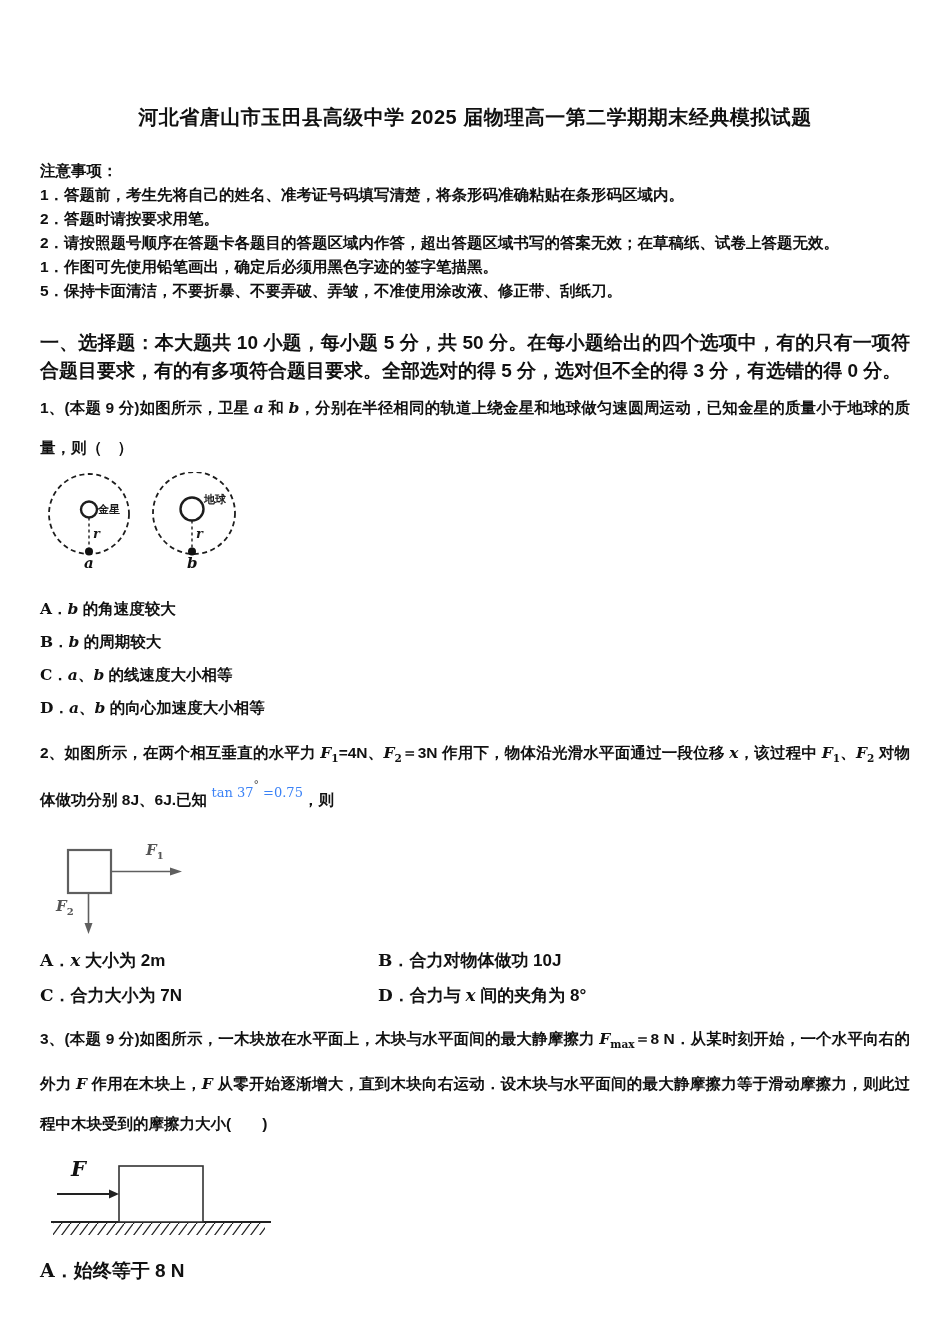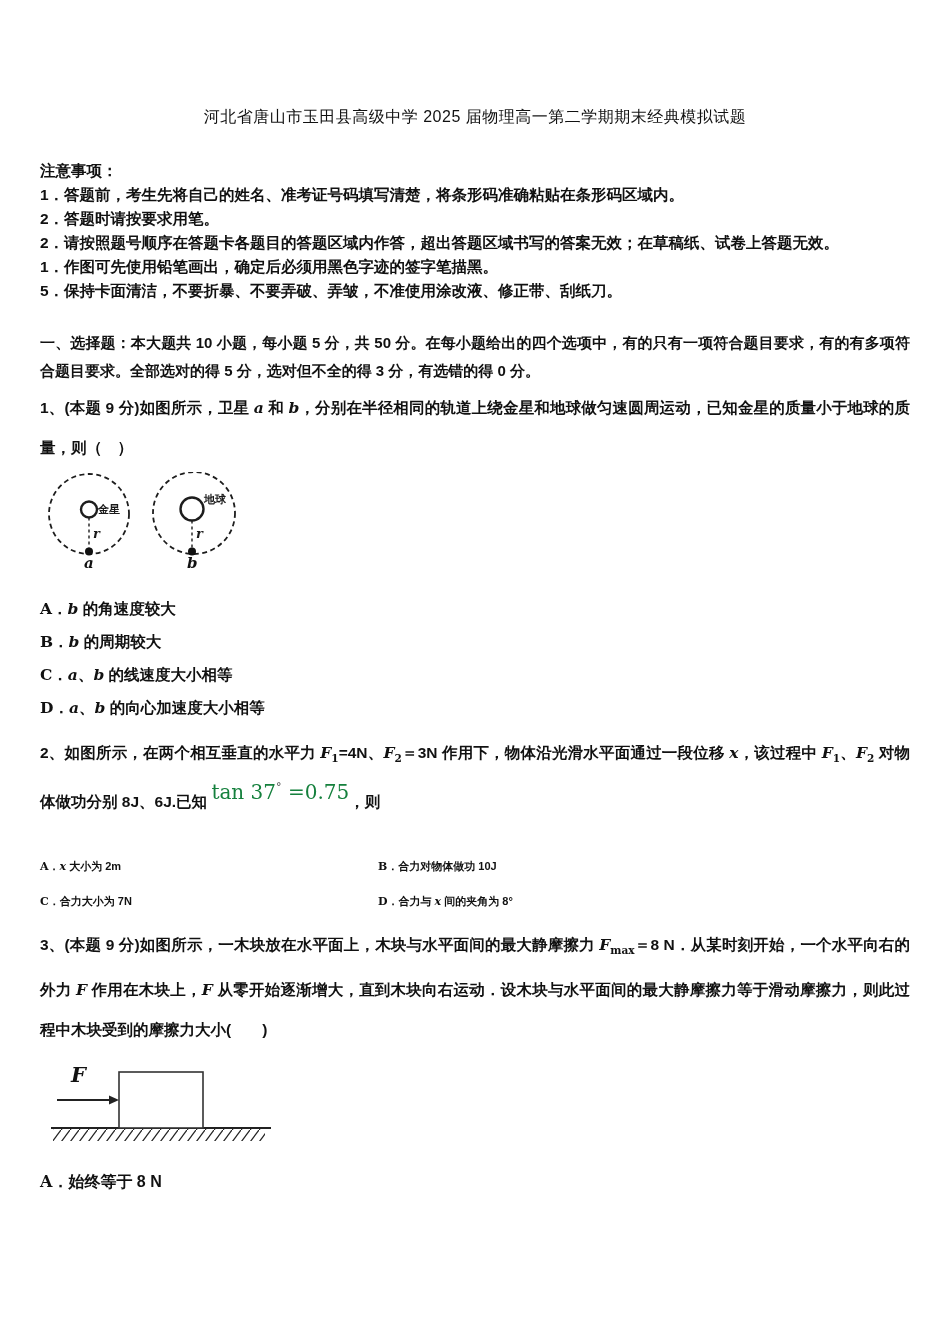"河北省唐山市玉田县高级中学 2025 届物理高一第二学期期末经典模拟试题" .title { font-size: 16px -> 20px; font-weight: normal -> bold }
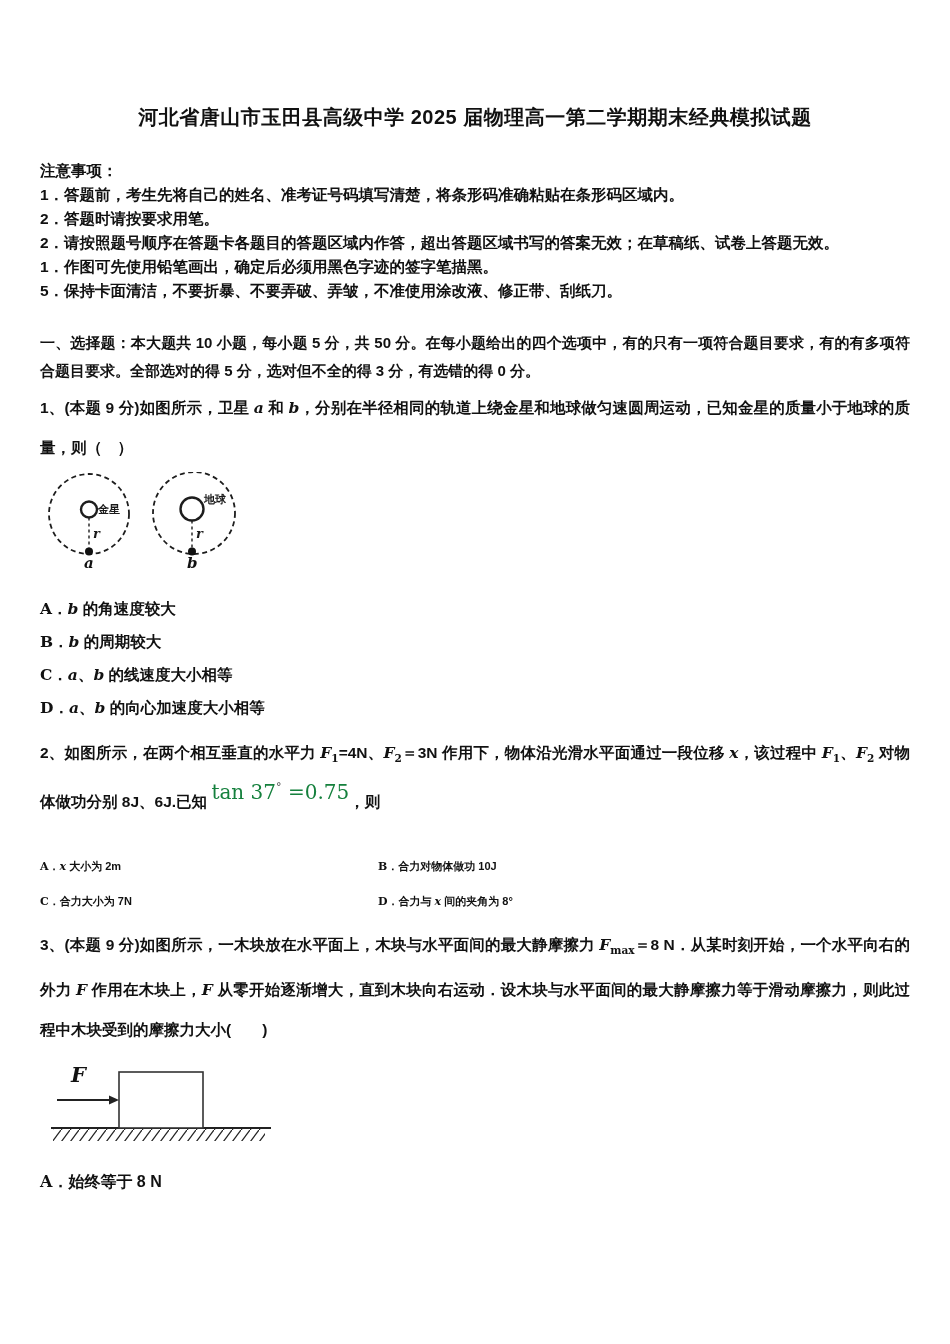"一、选择题：本大题共 10 小题，每小题 5 分，共" .section-heading { font-size: 15px -> 19px }
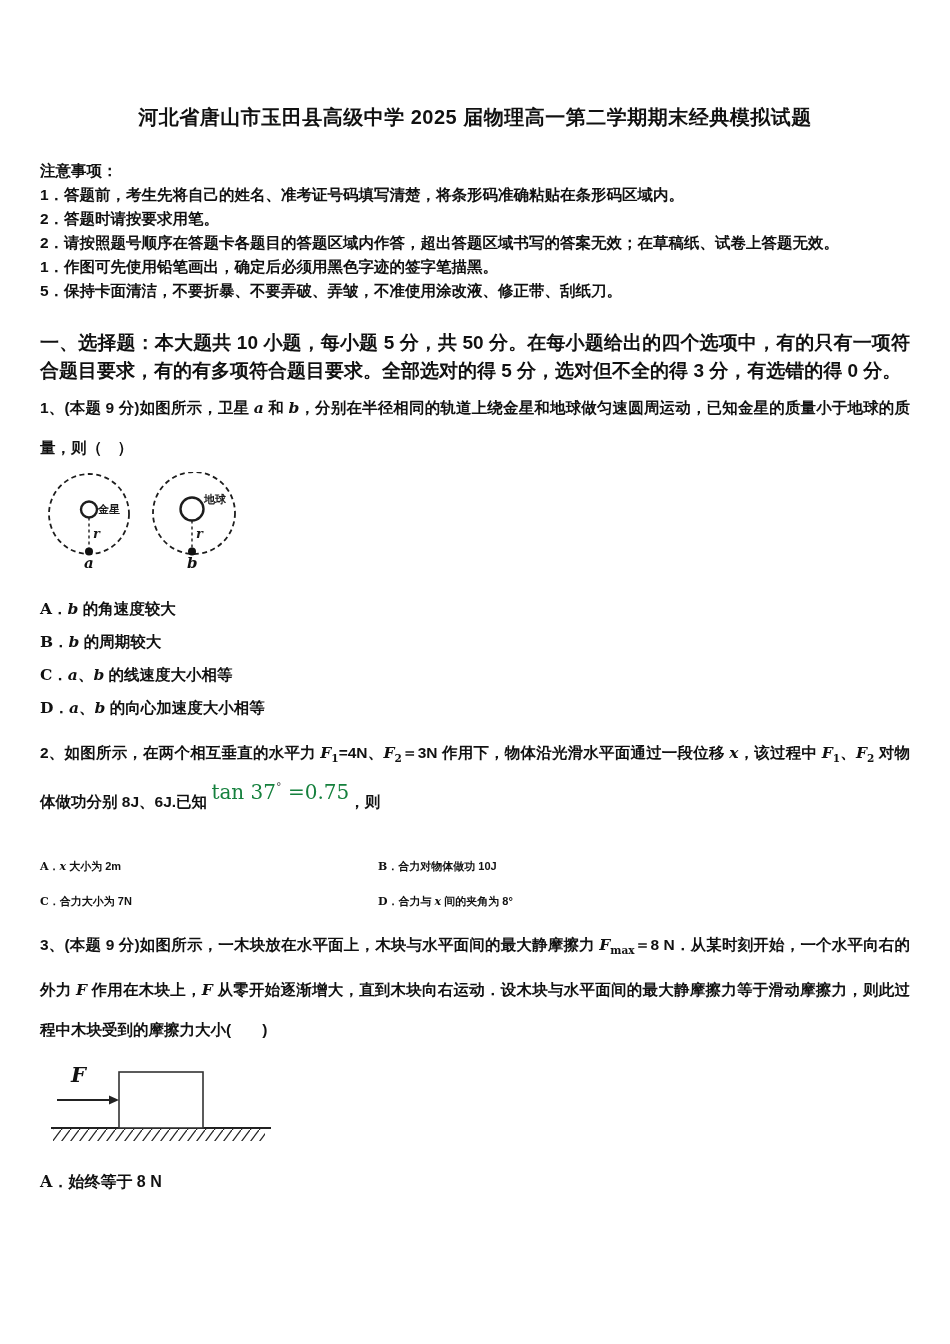"tan 37" .r-formula { color: #15803d -> #3b82f6; font-size: 20px -> 13px }
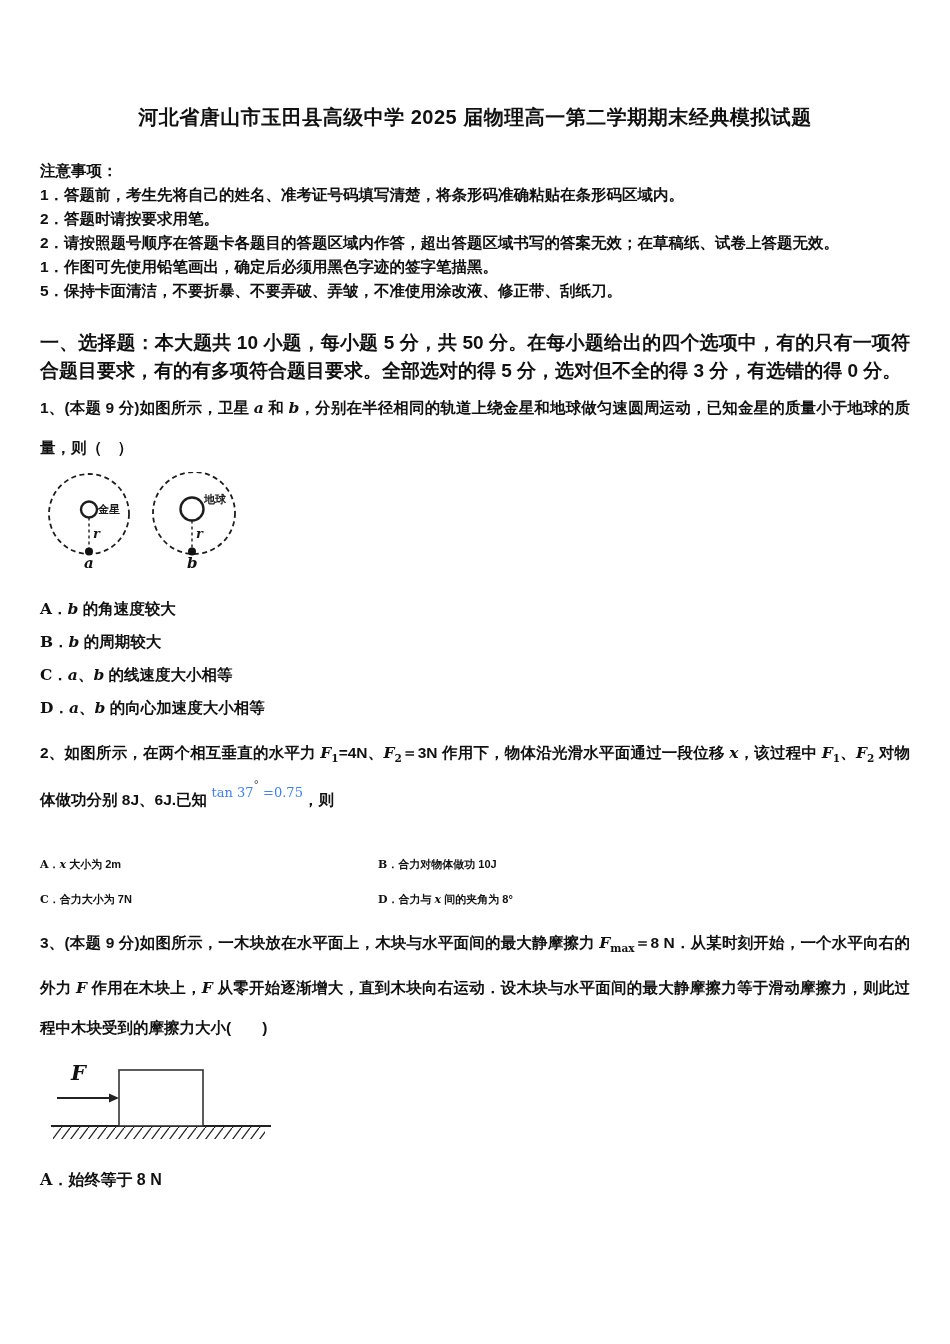"F1" div.fig { html: none -> <div> <svg> <rect></rect> <line></line> <polygon></polygon> <line></line> <polygon></polygon> </svg> <span><span>F</span><span>1</span></span> <span><span>F</span><span>2</span></span> </div> }
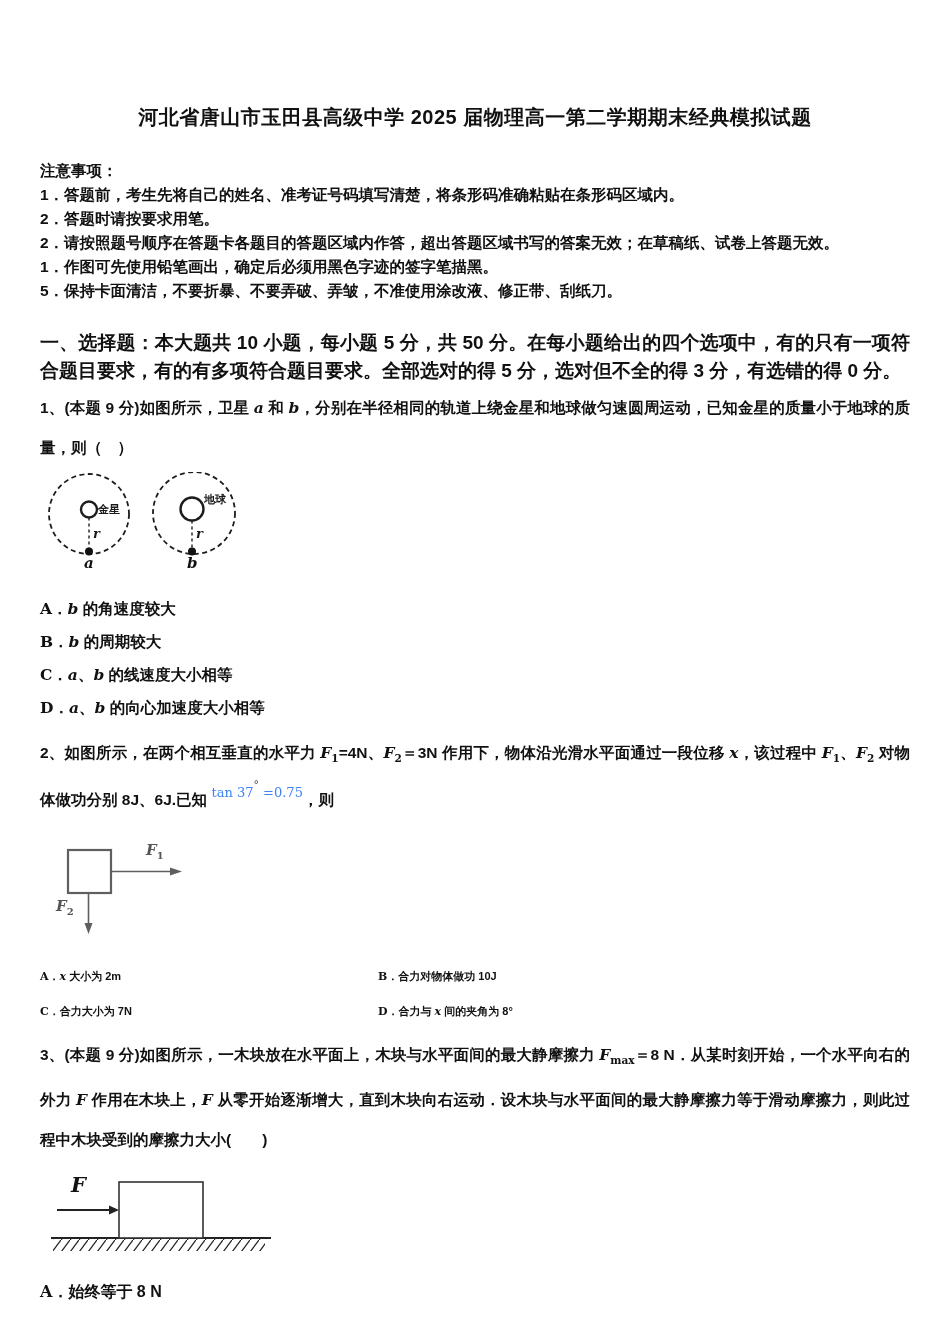"A．x 大小为 2m" .opts-grid { font-size: 11px -> 17px; margin-top: 24px -> 8px }
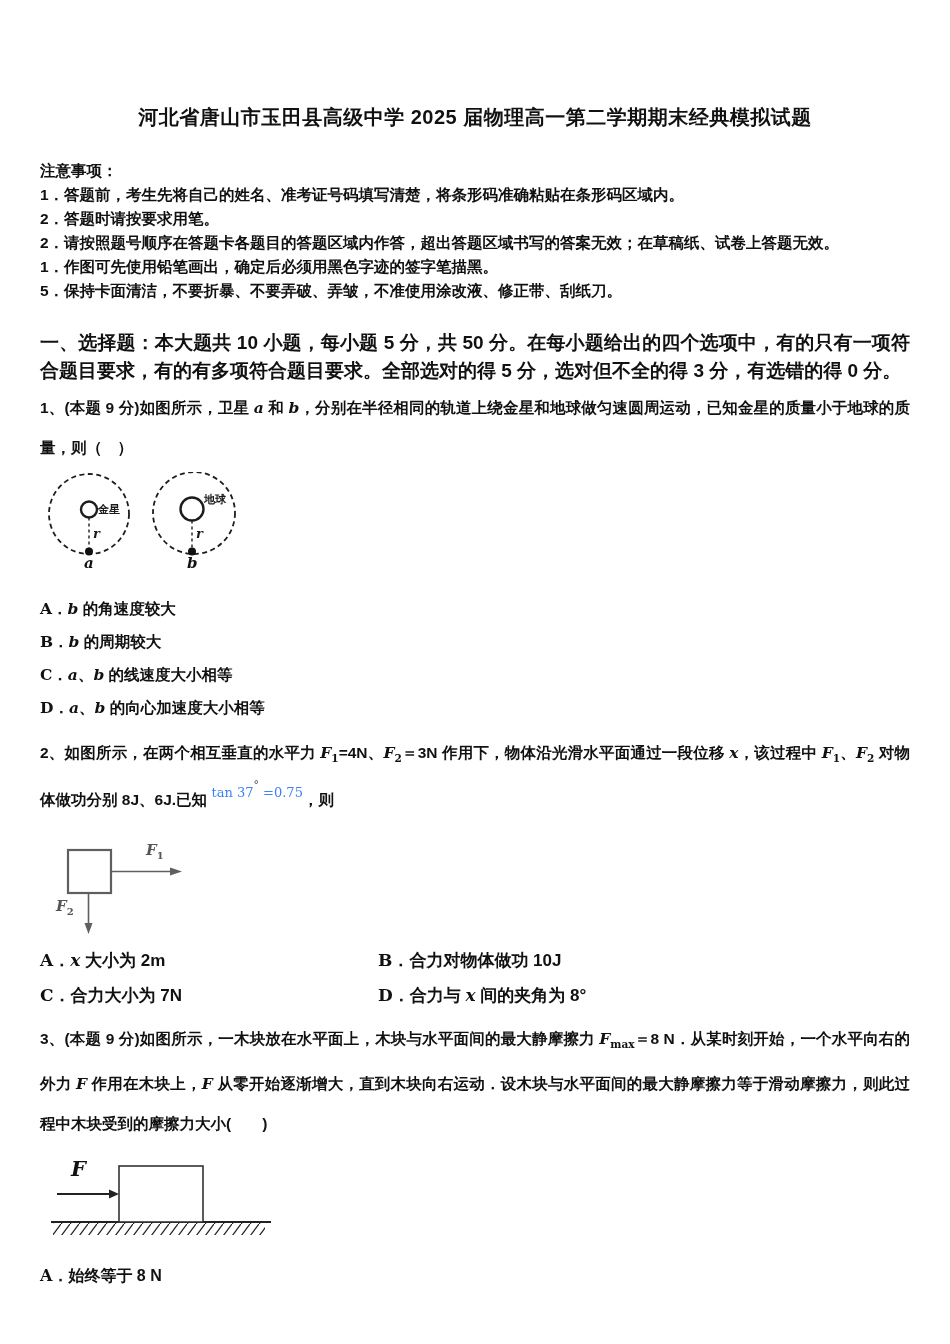"A．始终等于 8 N" .opt-single { font-size: 16px -> 19px; margin-top: 16px -> 10px }
